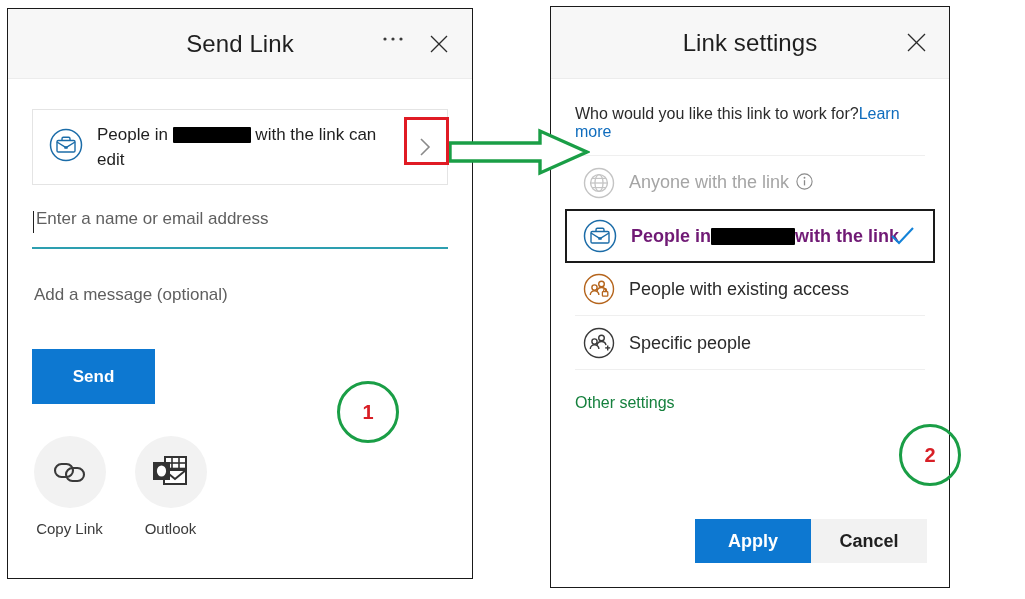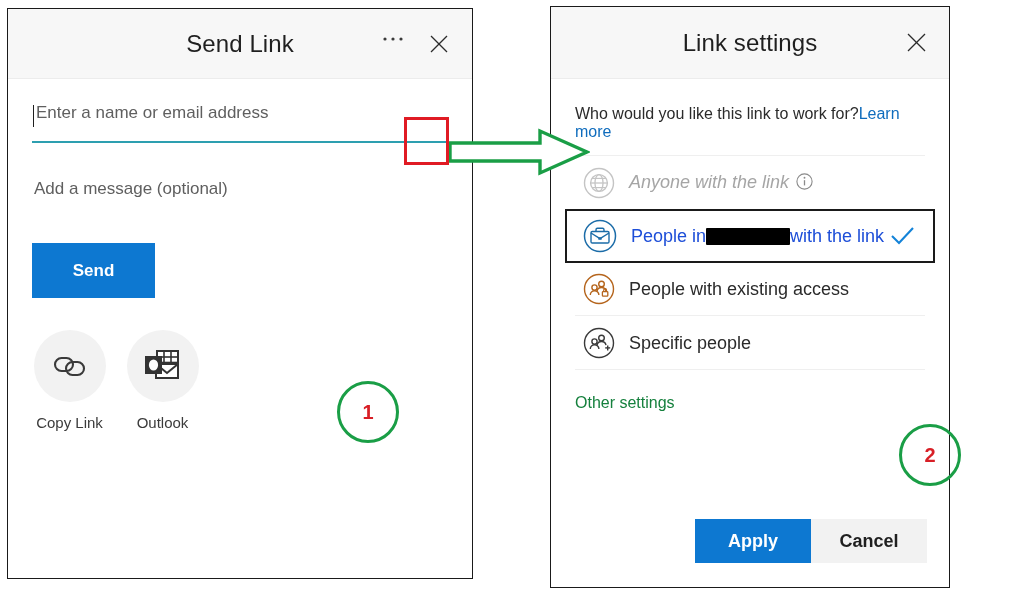"People in with the link can" div { html: none -> <div> <span> <svg> <circle></circle> <rect></rect> <path></path> <path></path> <rect></rect> </svg> </span> <span> <span>People in</span> <span></span> <span>with the link can edit</span> </span> <div> <svg> <polyline></polyline> </svg> </div> </div> }
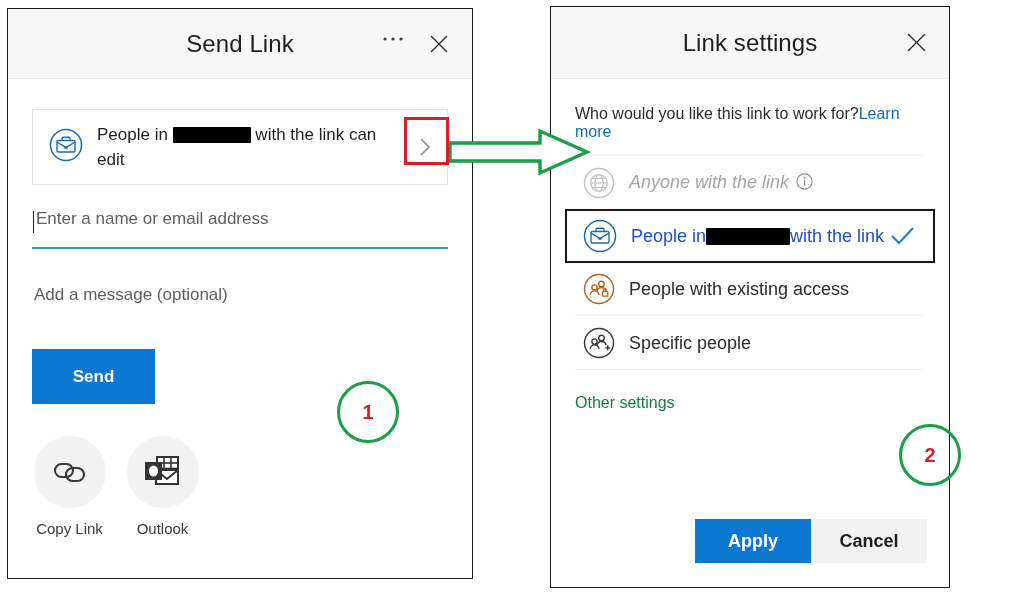"Anyone with the link" .option-row.disabled { font-style: italic -> none }
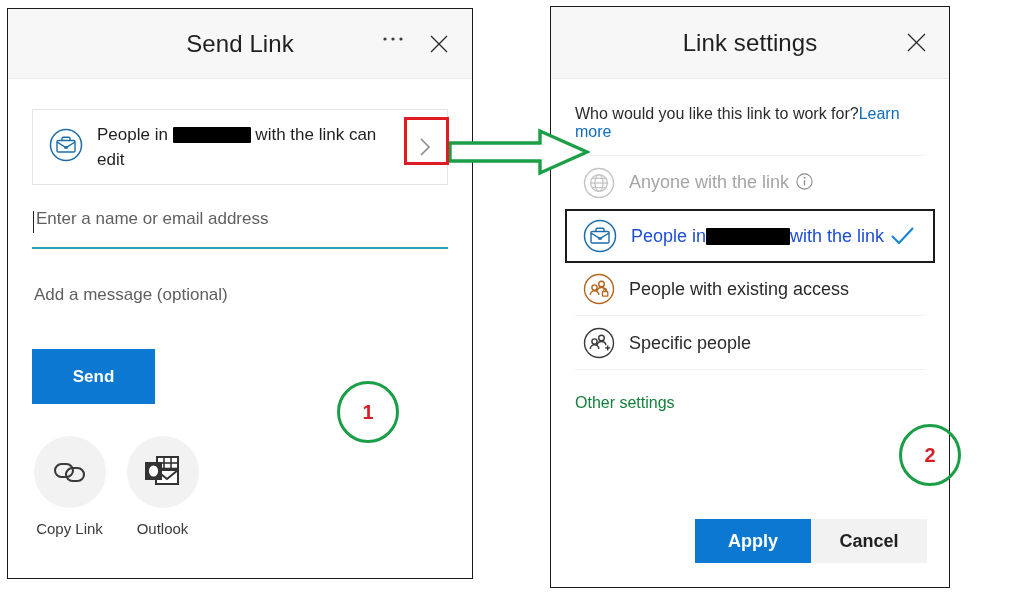"People in with the link" .option-row.selected .option-label { color: #1d4ed8 -> #701a75; font-weight: normal -> bold }
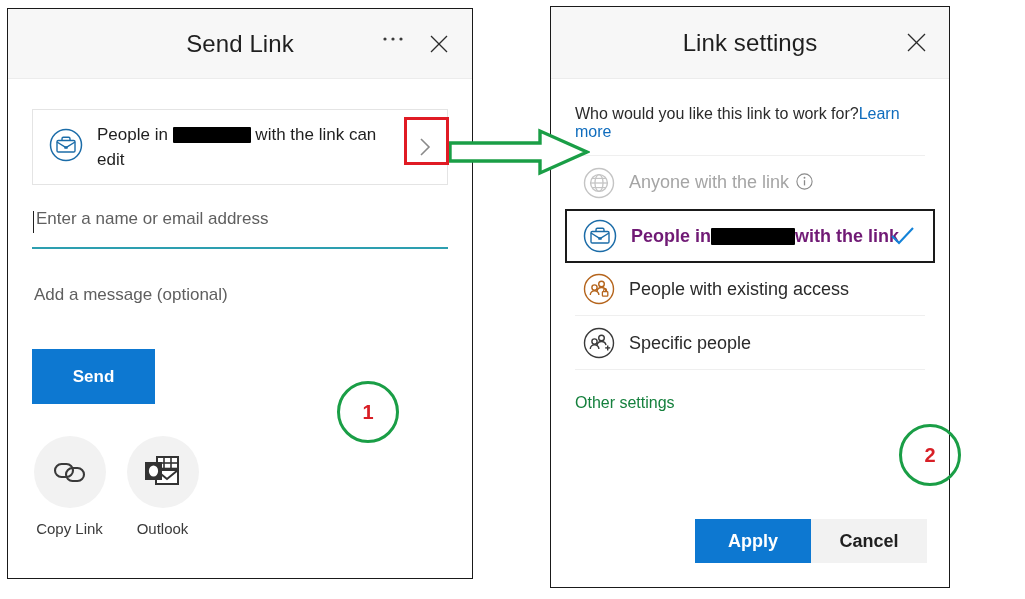"Copy Link" #share-actions { gap: 18px -> 26px }
